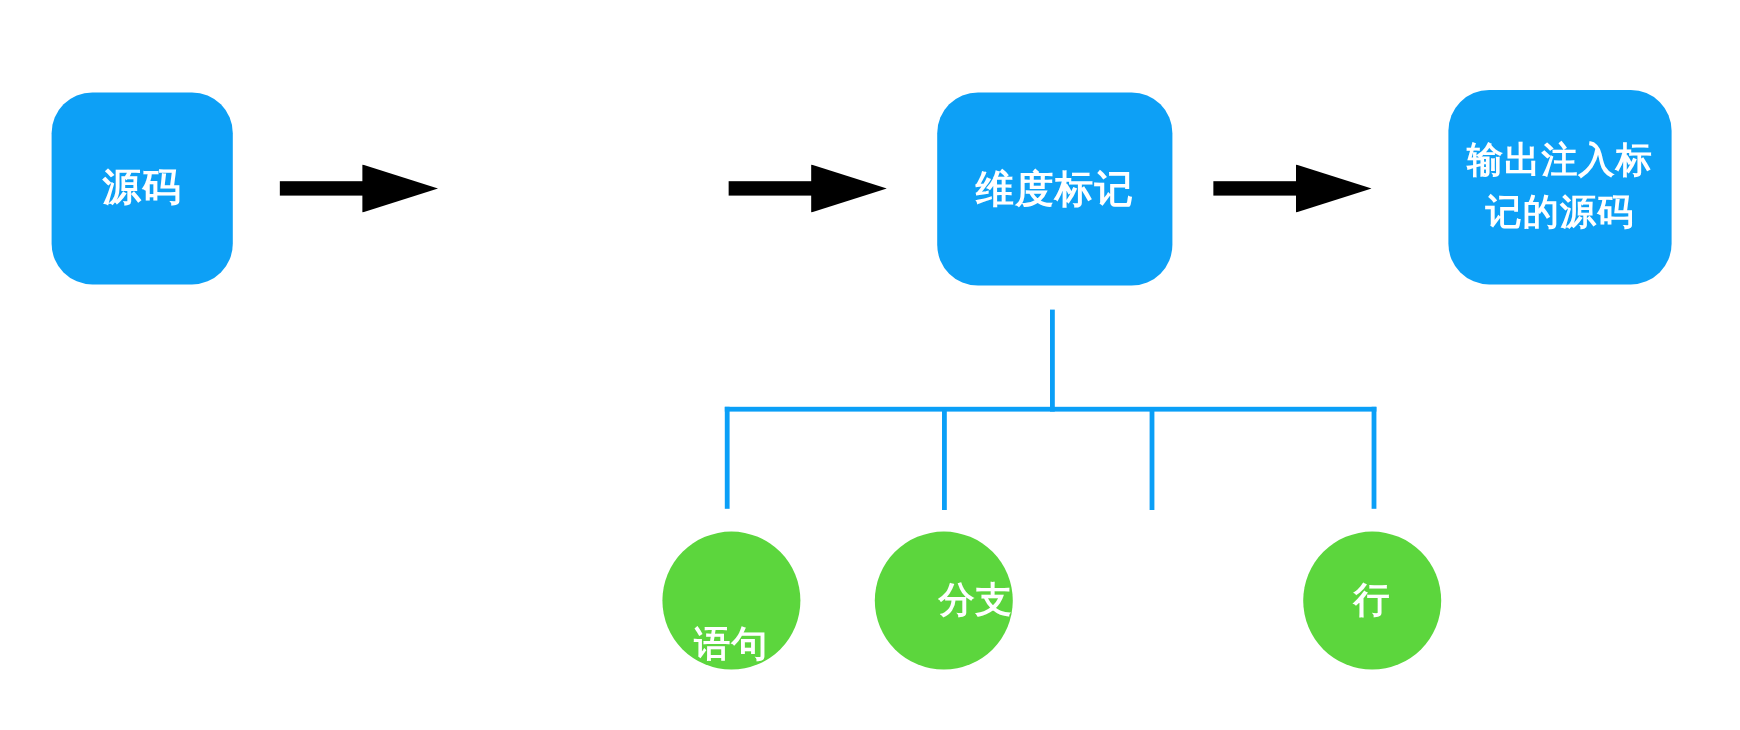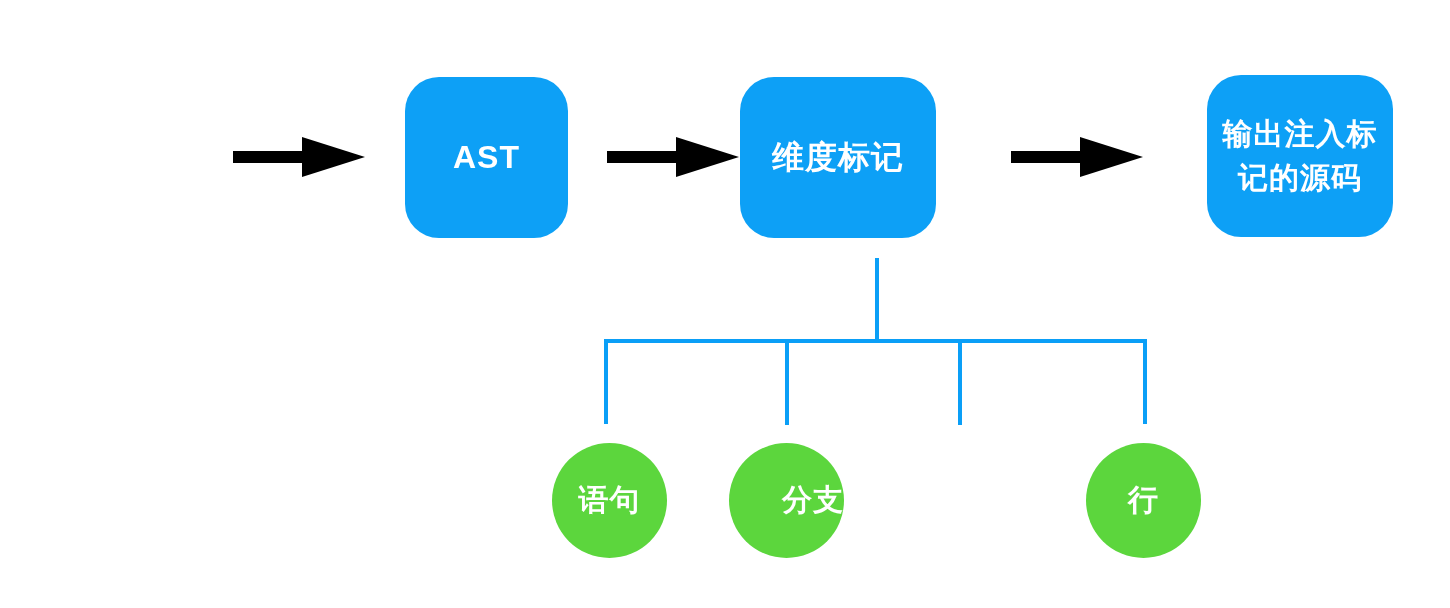"源码" div.flow-node { html: none -> <div> <span>源码</span> </div> }
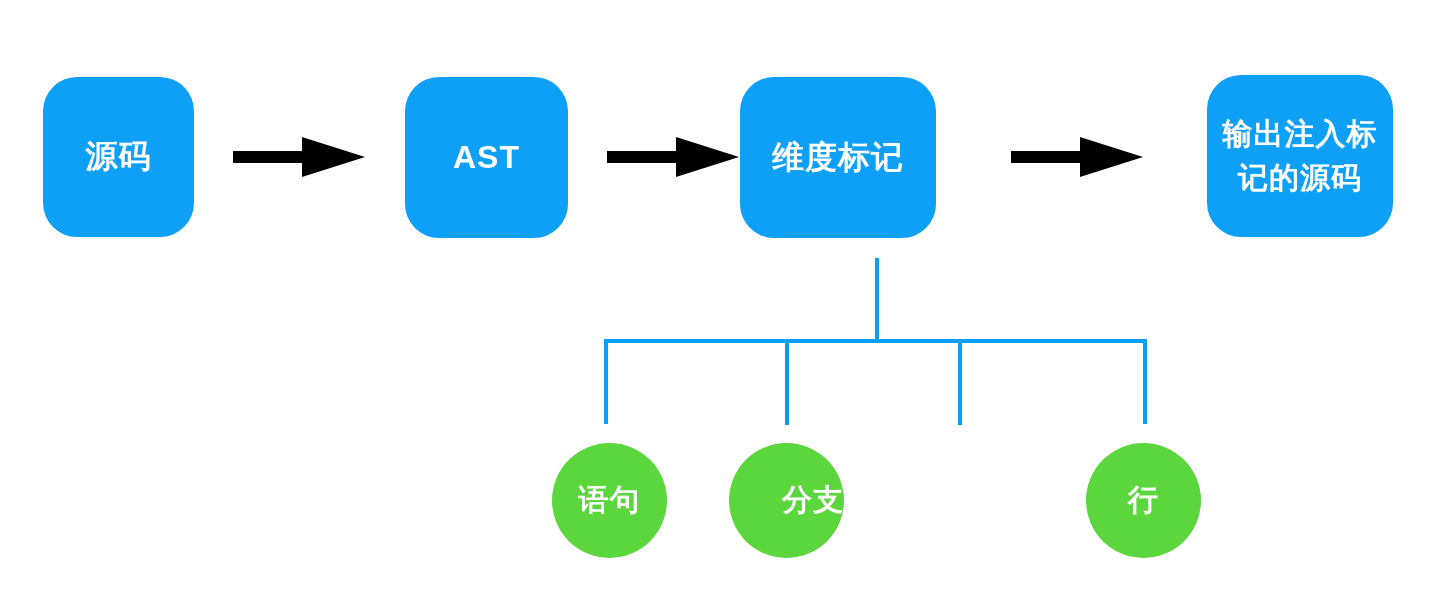"AST" div.flow-node { html: <div> <span>AST</span> </div> -> none }
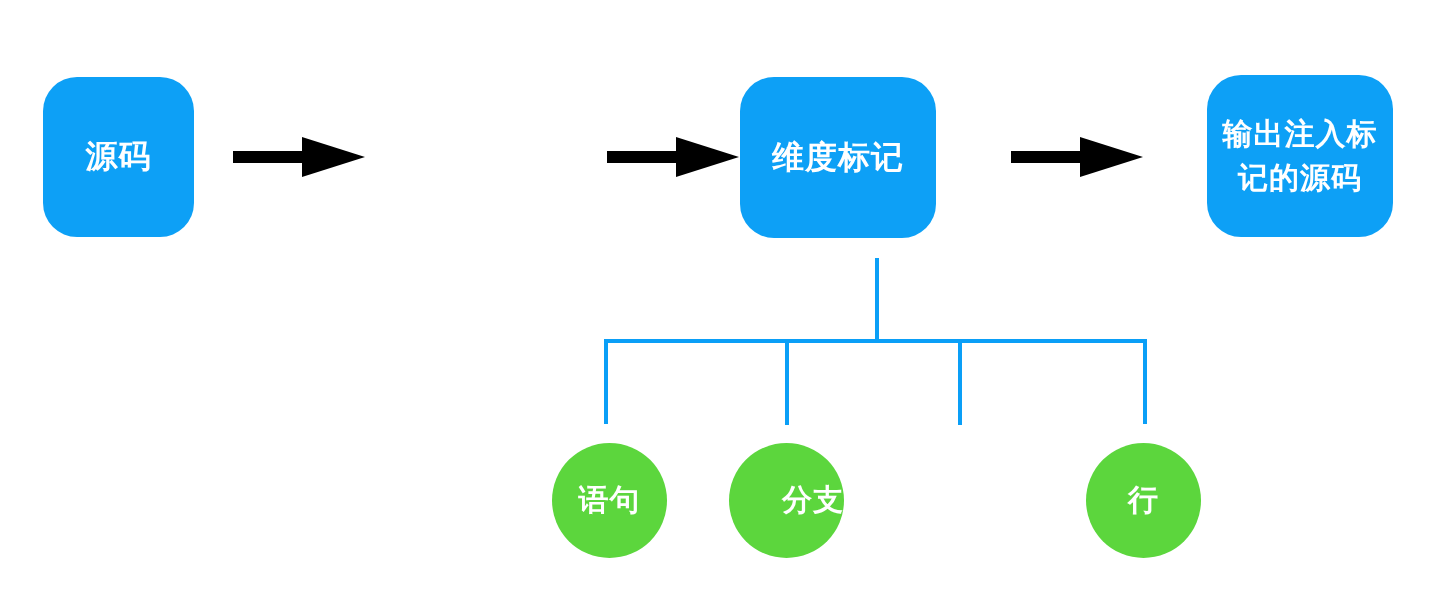"维度标记" div.flow-node { left: 740px -> 781px }
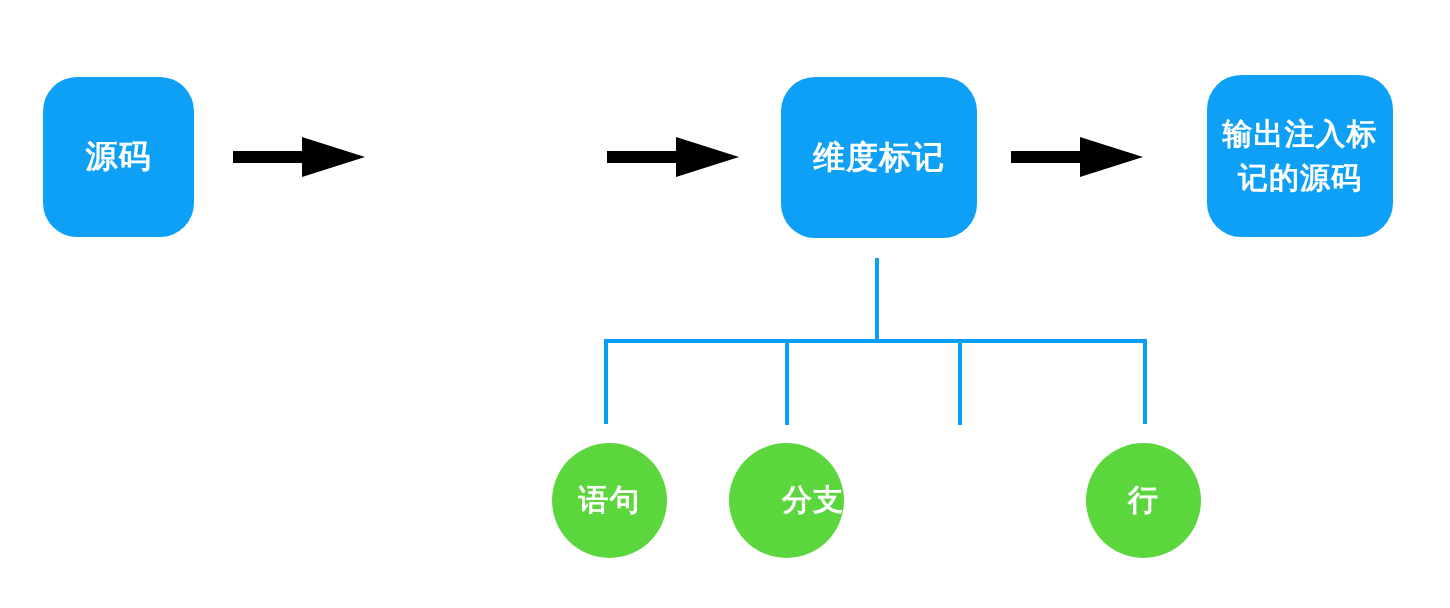"语句" div.leaf-node { align-items: none -> flex-end }
